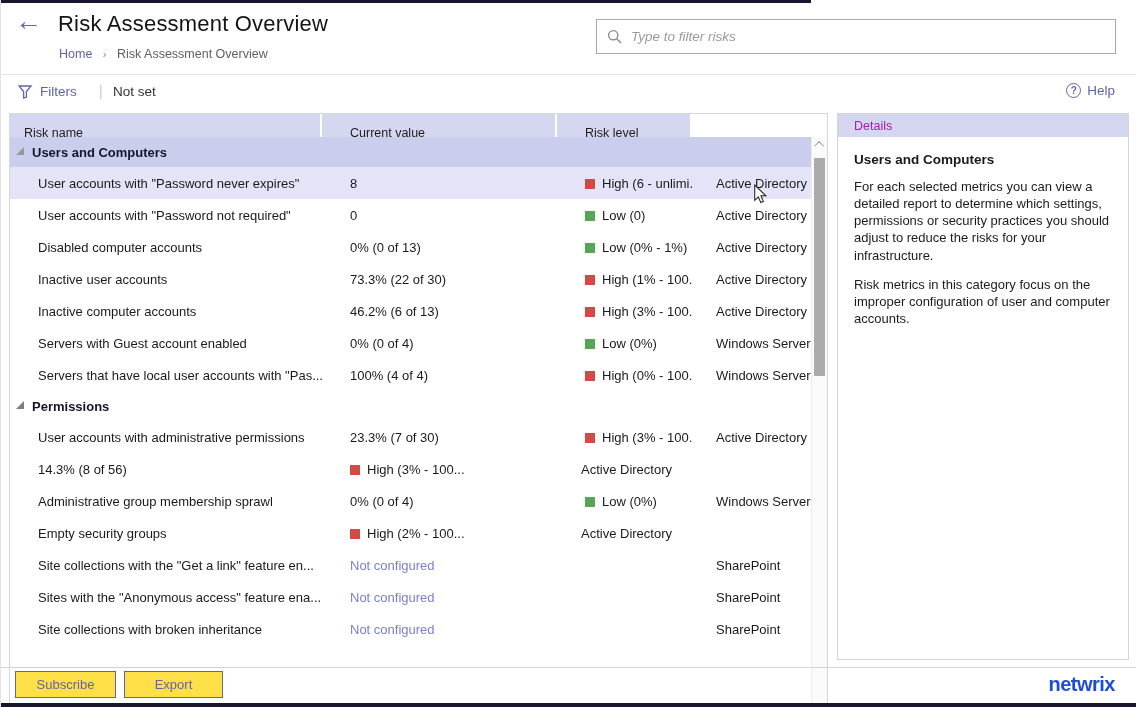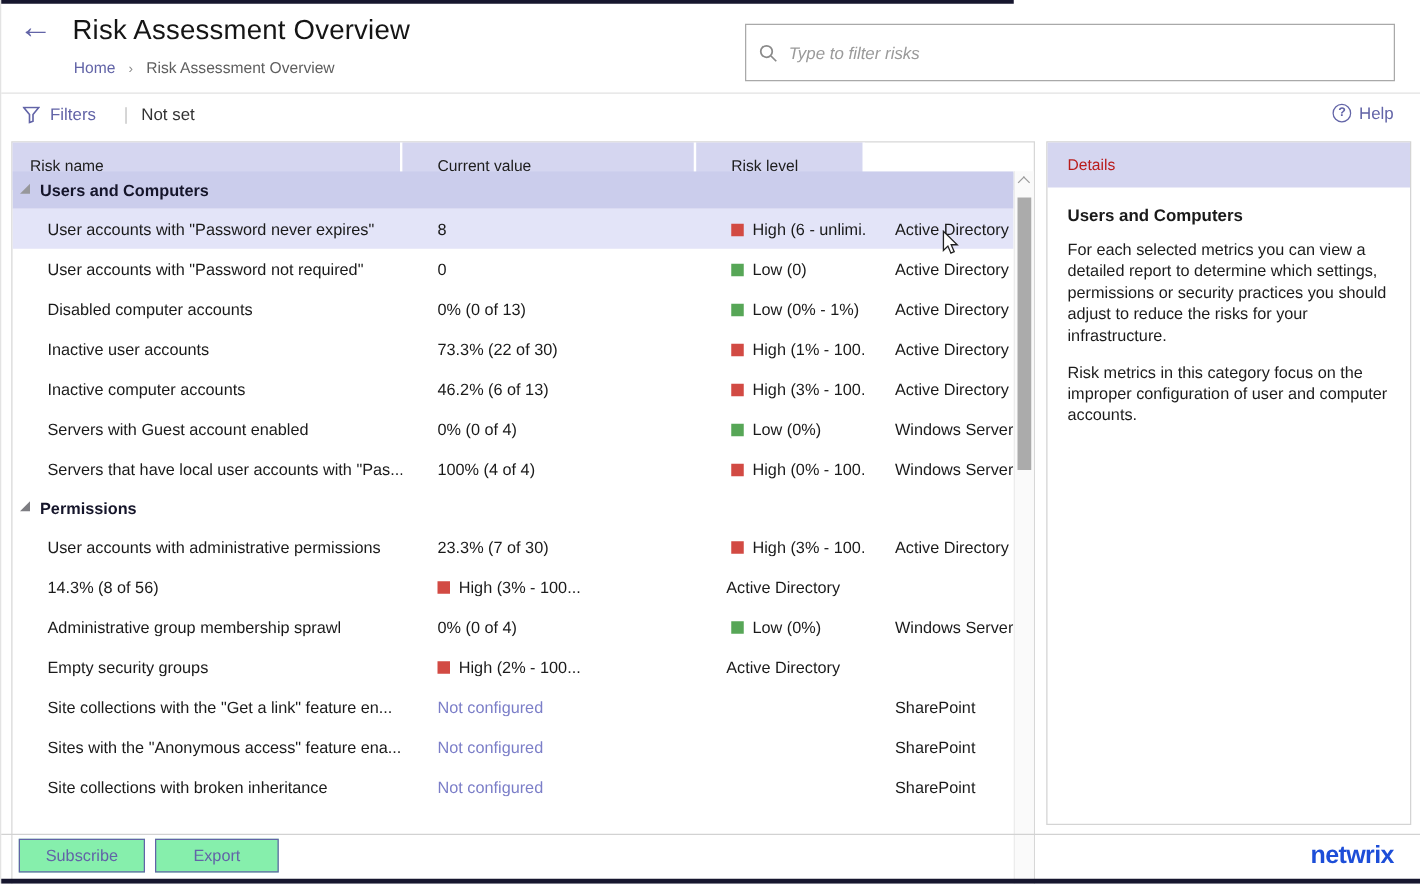"Type to filter risks" .search { height: 46px -> 35px }
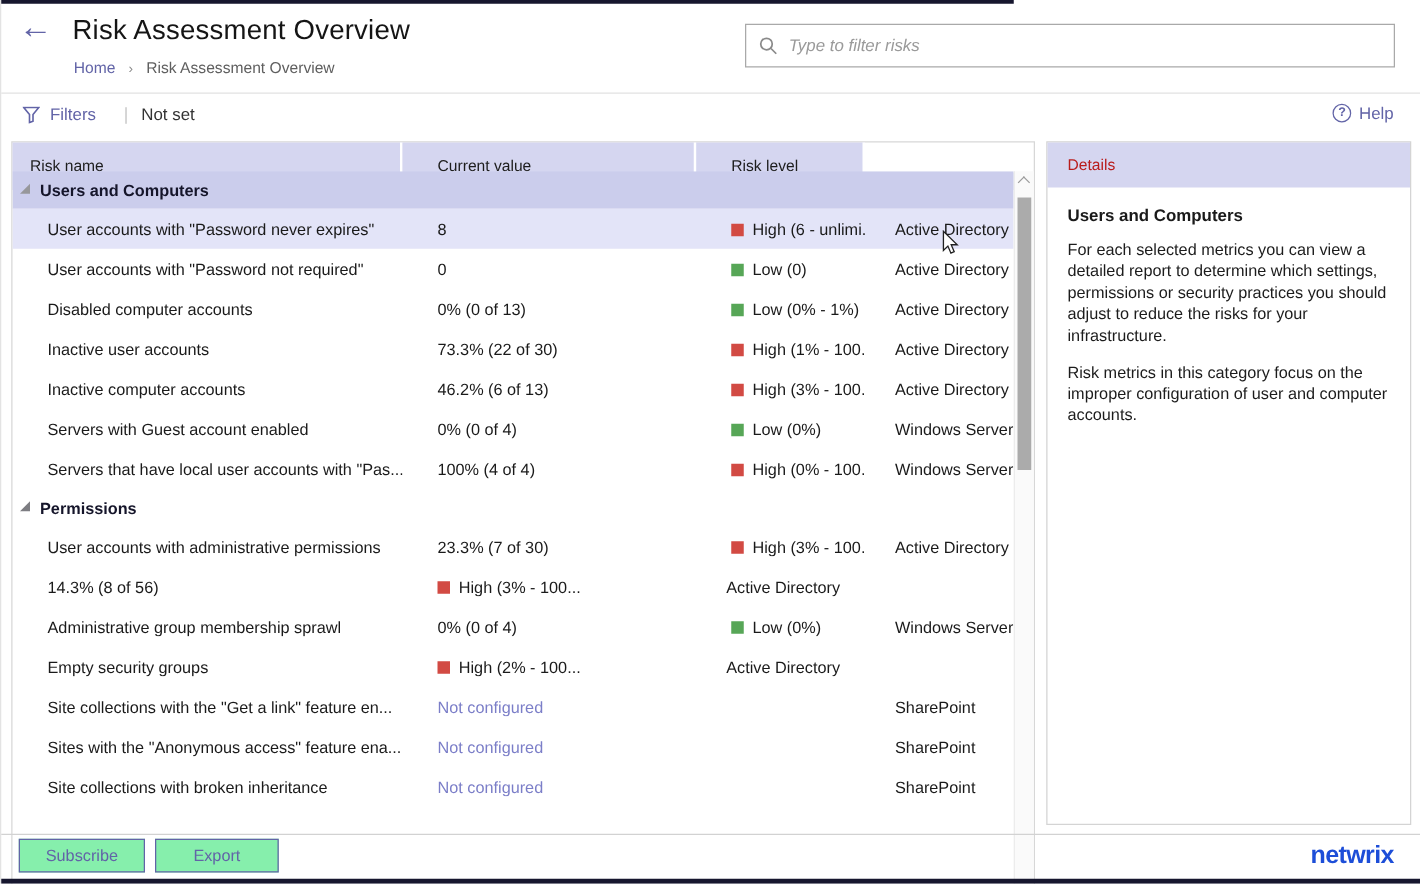"Details" .dhead { color: #b91c1c -> #a21caf; height: 36px -> 23px }
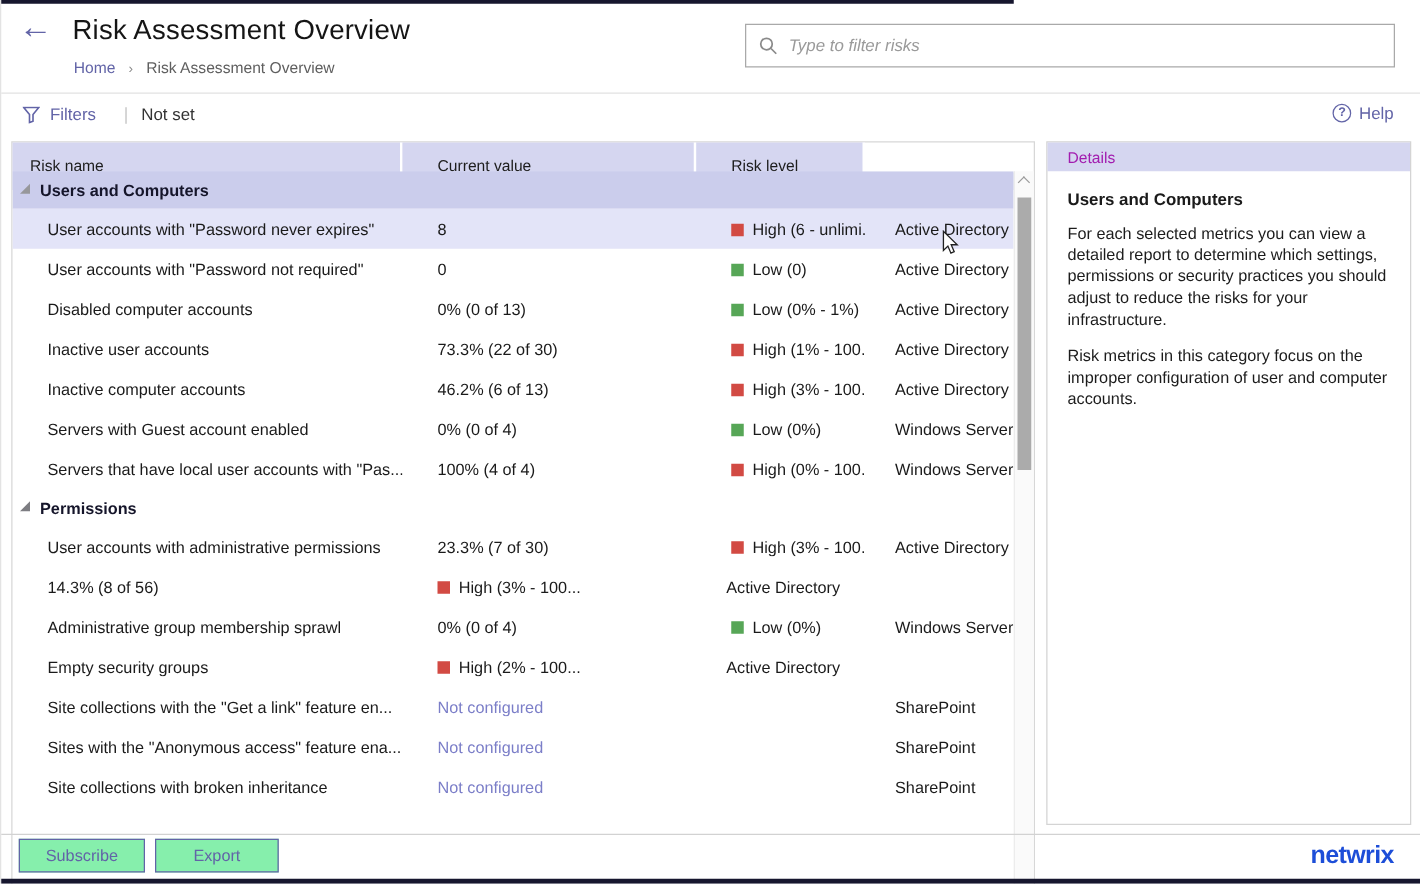"Subscribe" .btn { background: #86efac -> #fde047 }
